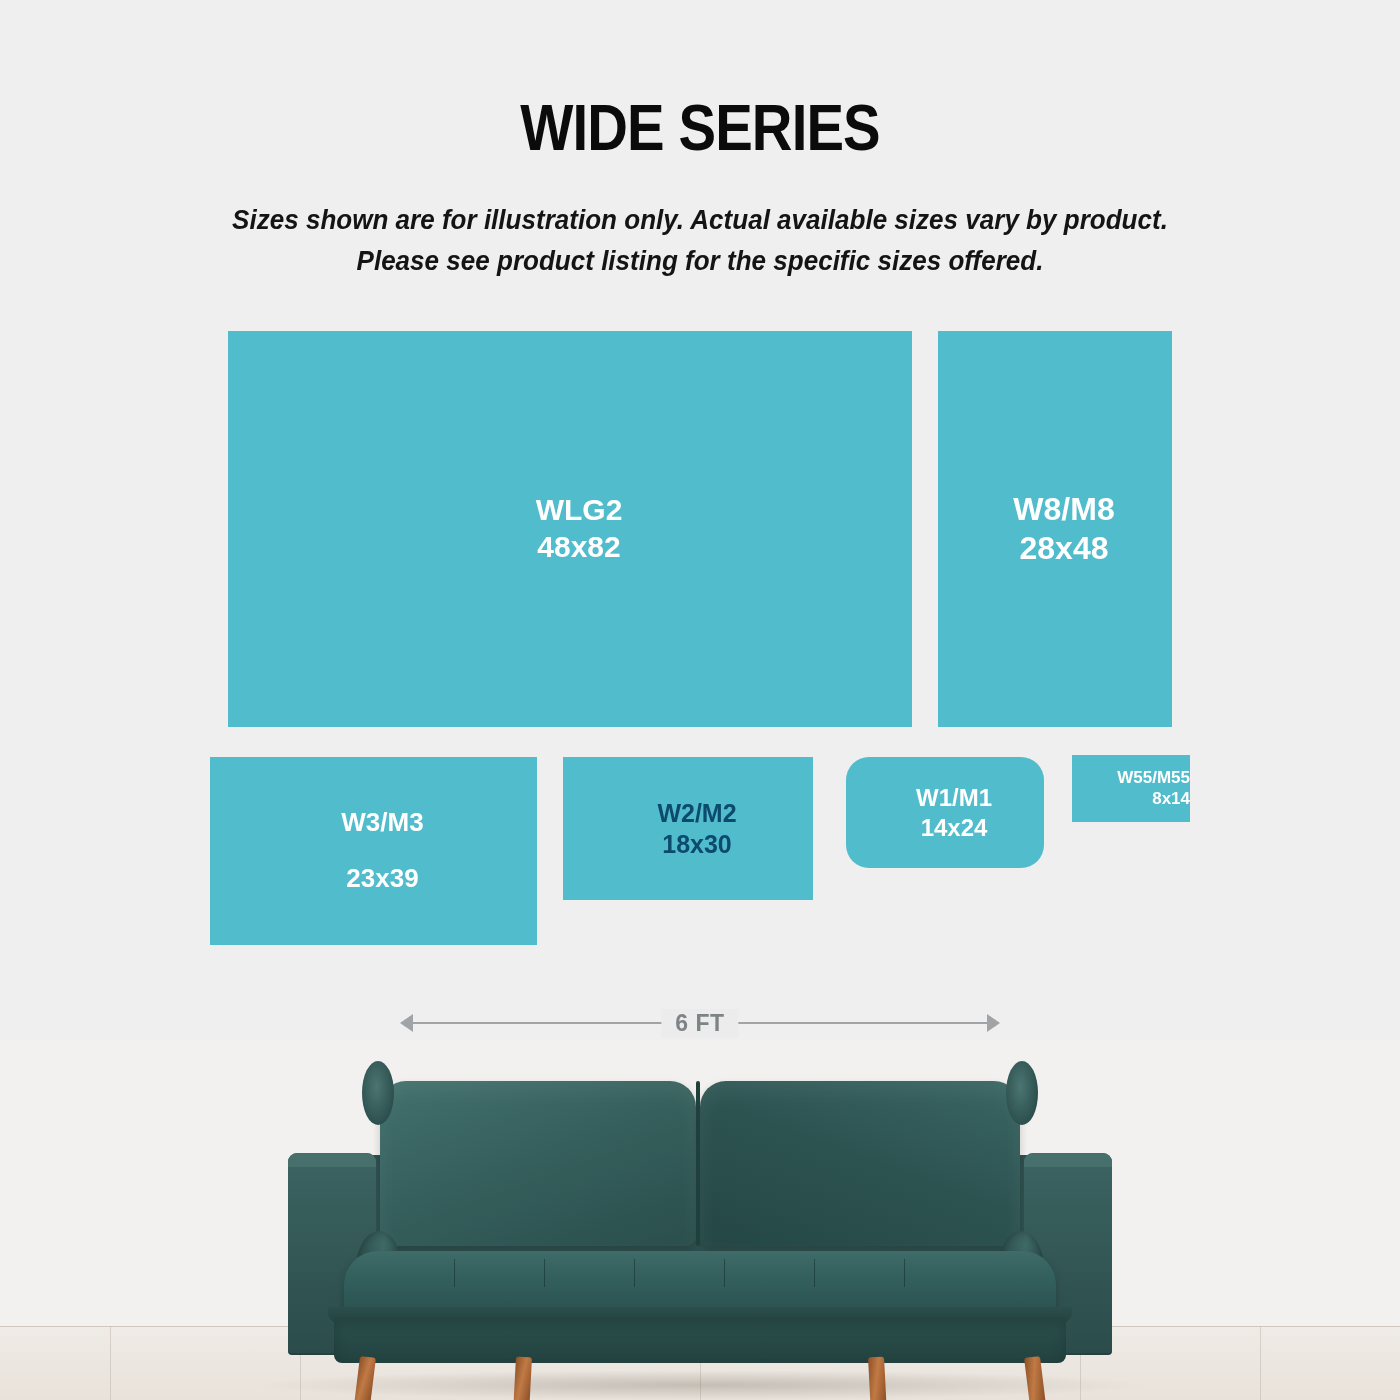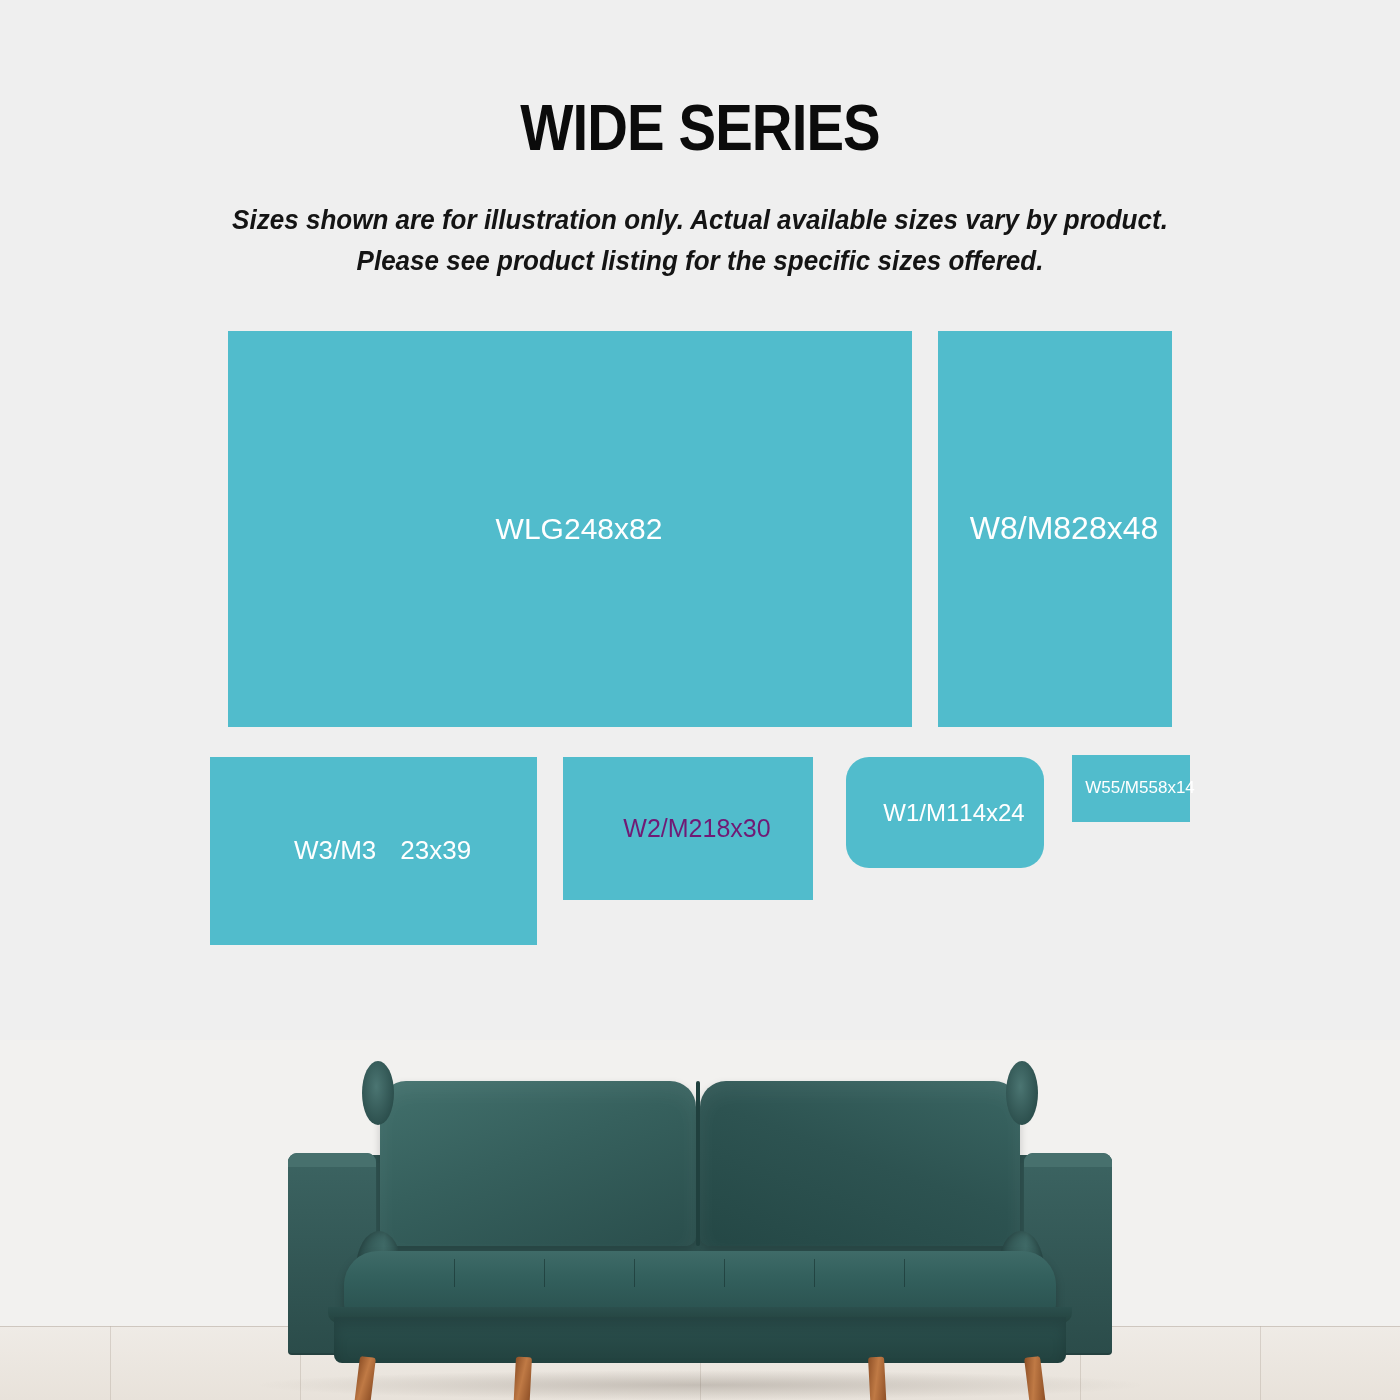"WLG2" .swatch { flex-direction: none -> column; font-weight: normal -> bold }
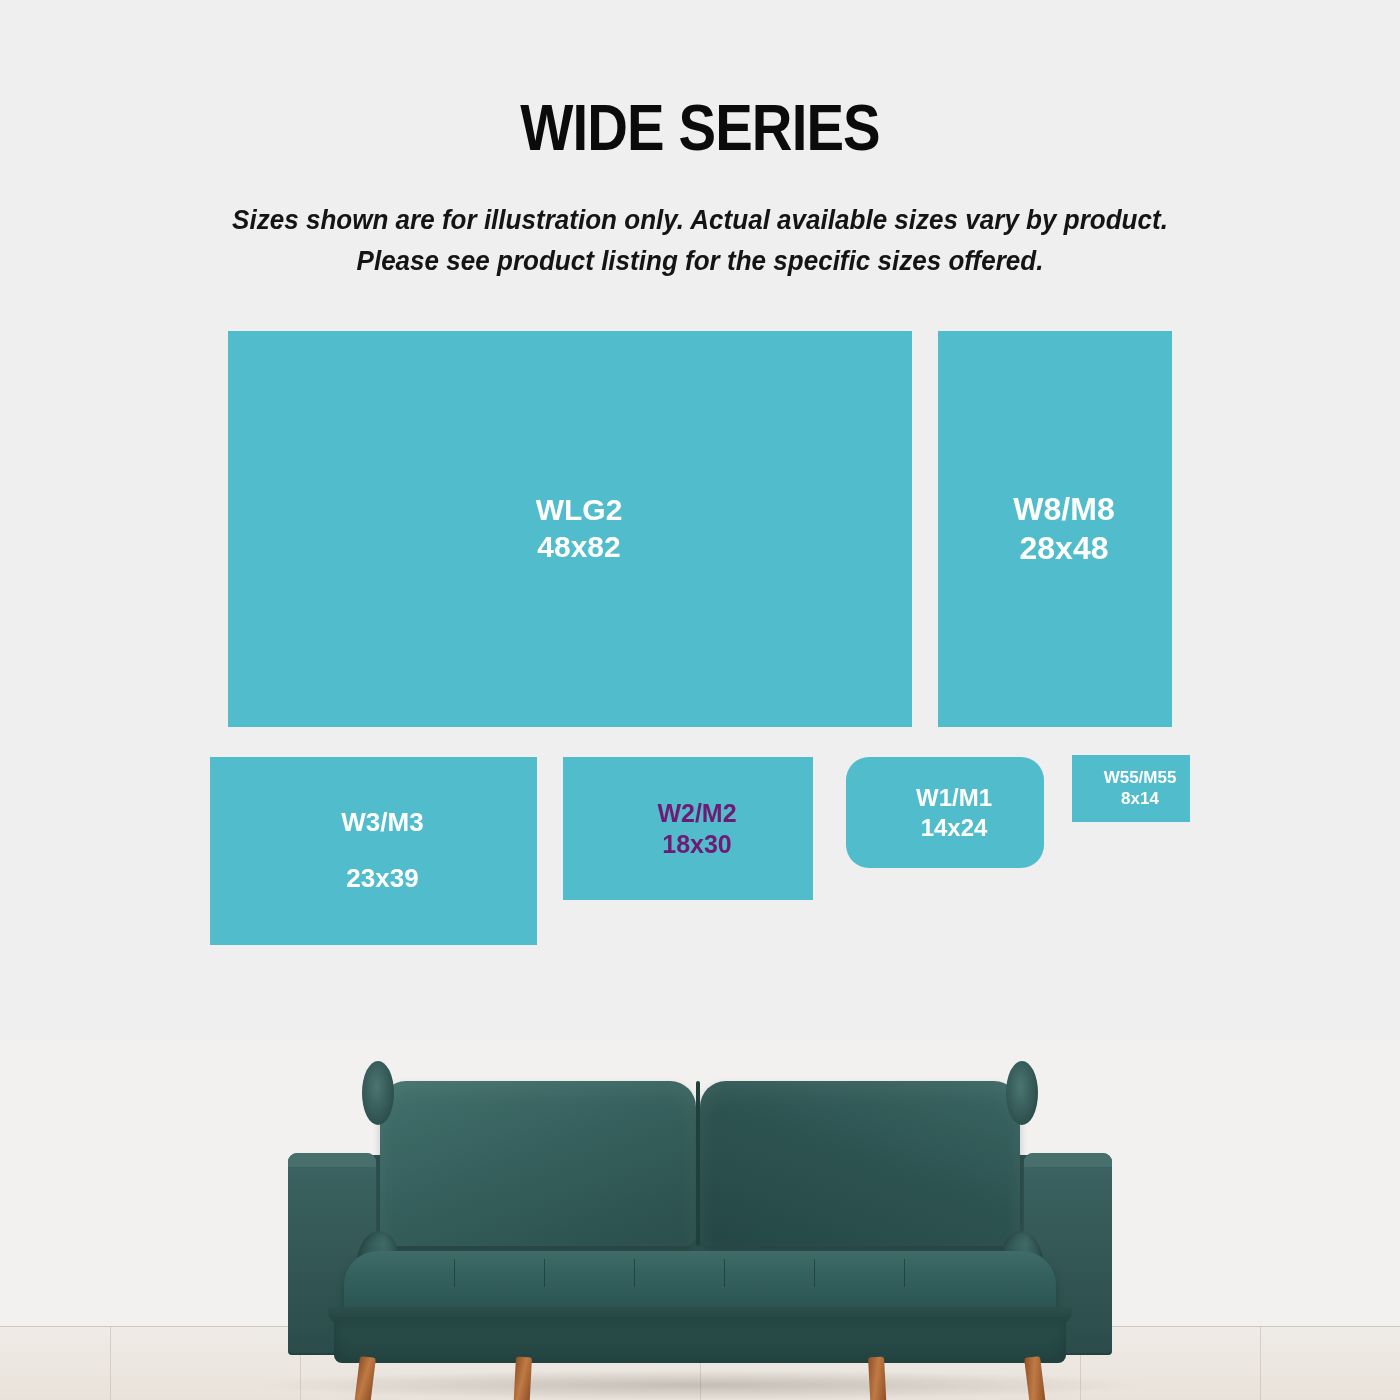"W55/M55" div.swatch { align-items: none -> flex-end }
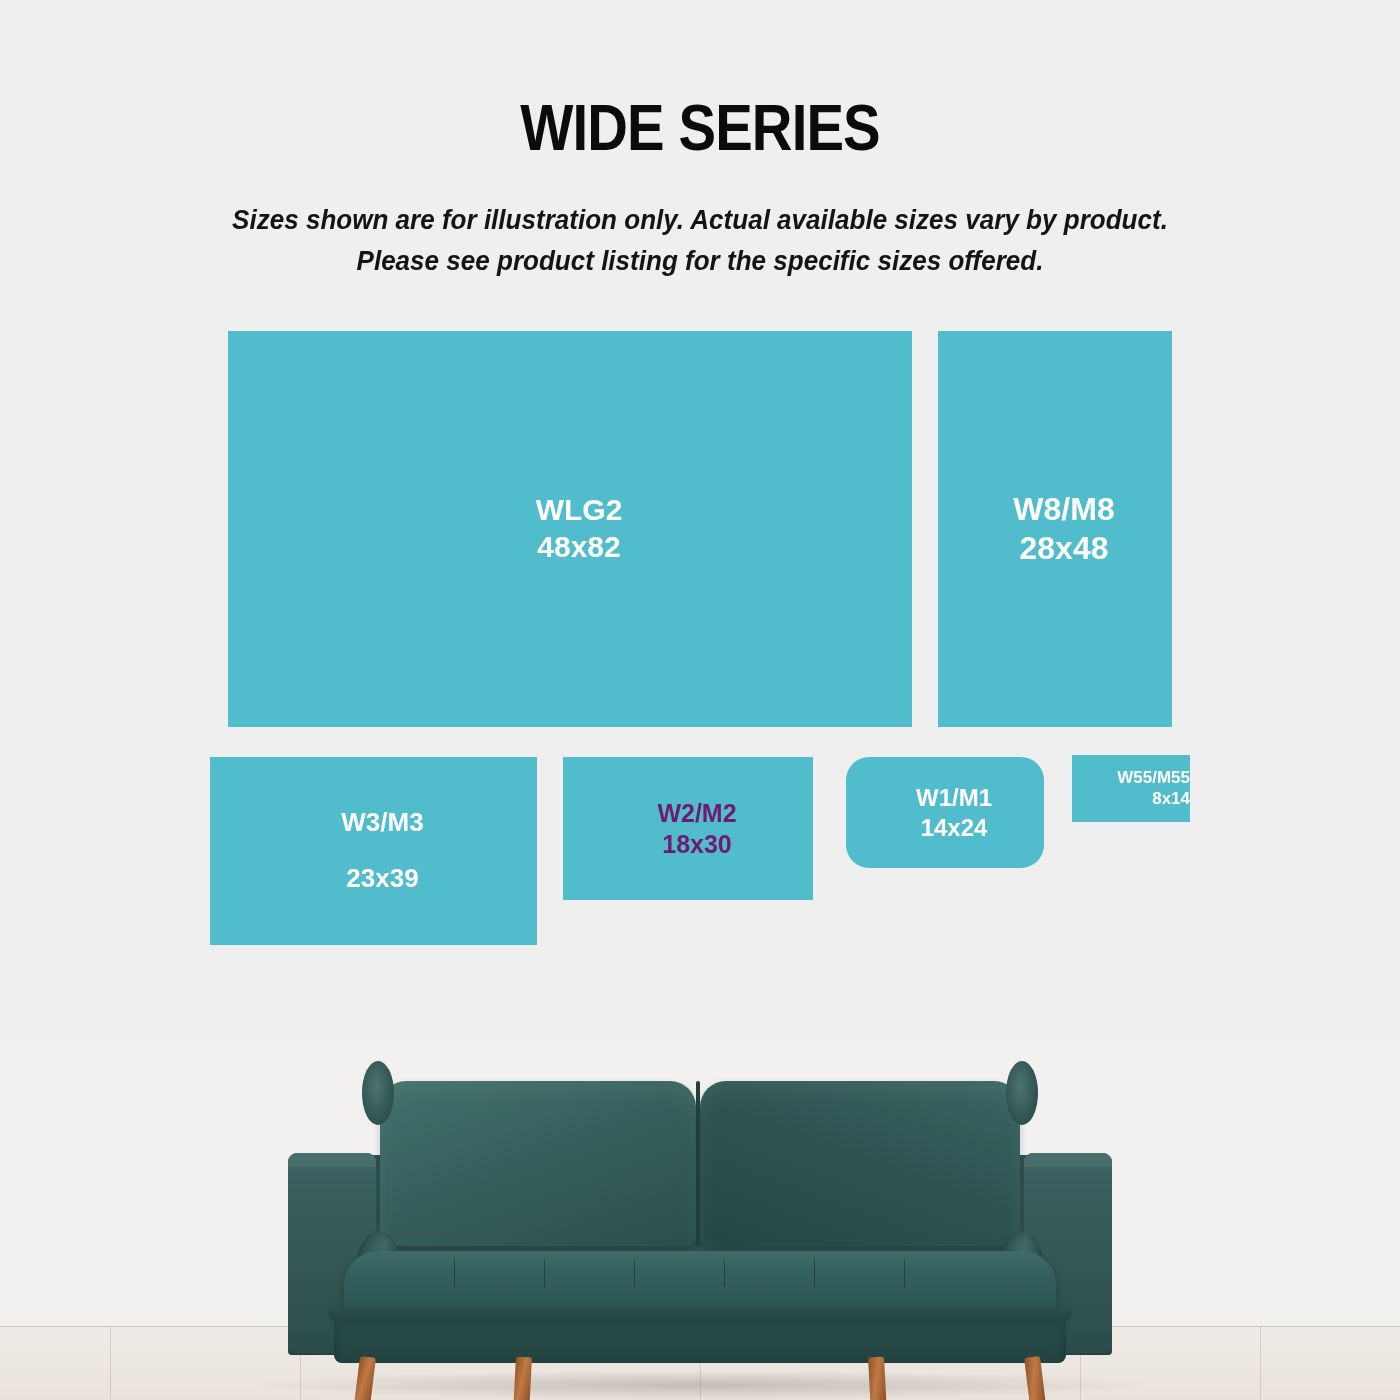"W2/M2" div.swatch { color: #701a75 -> #0c4a6e }
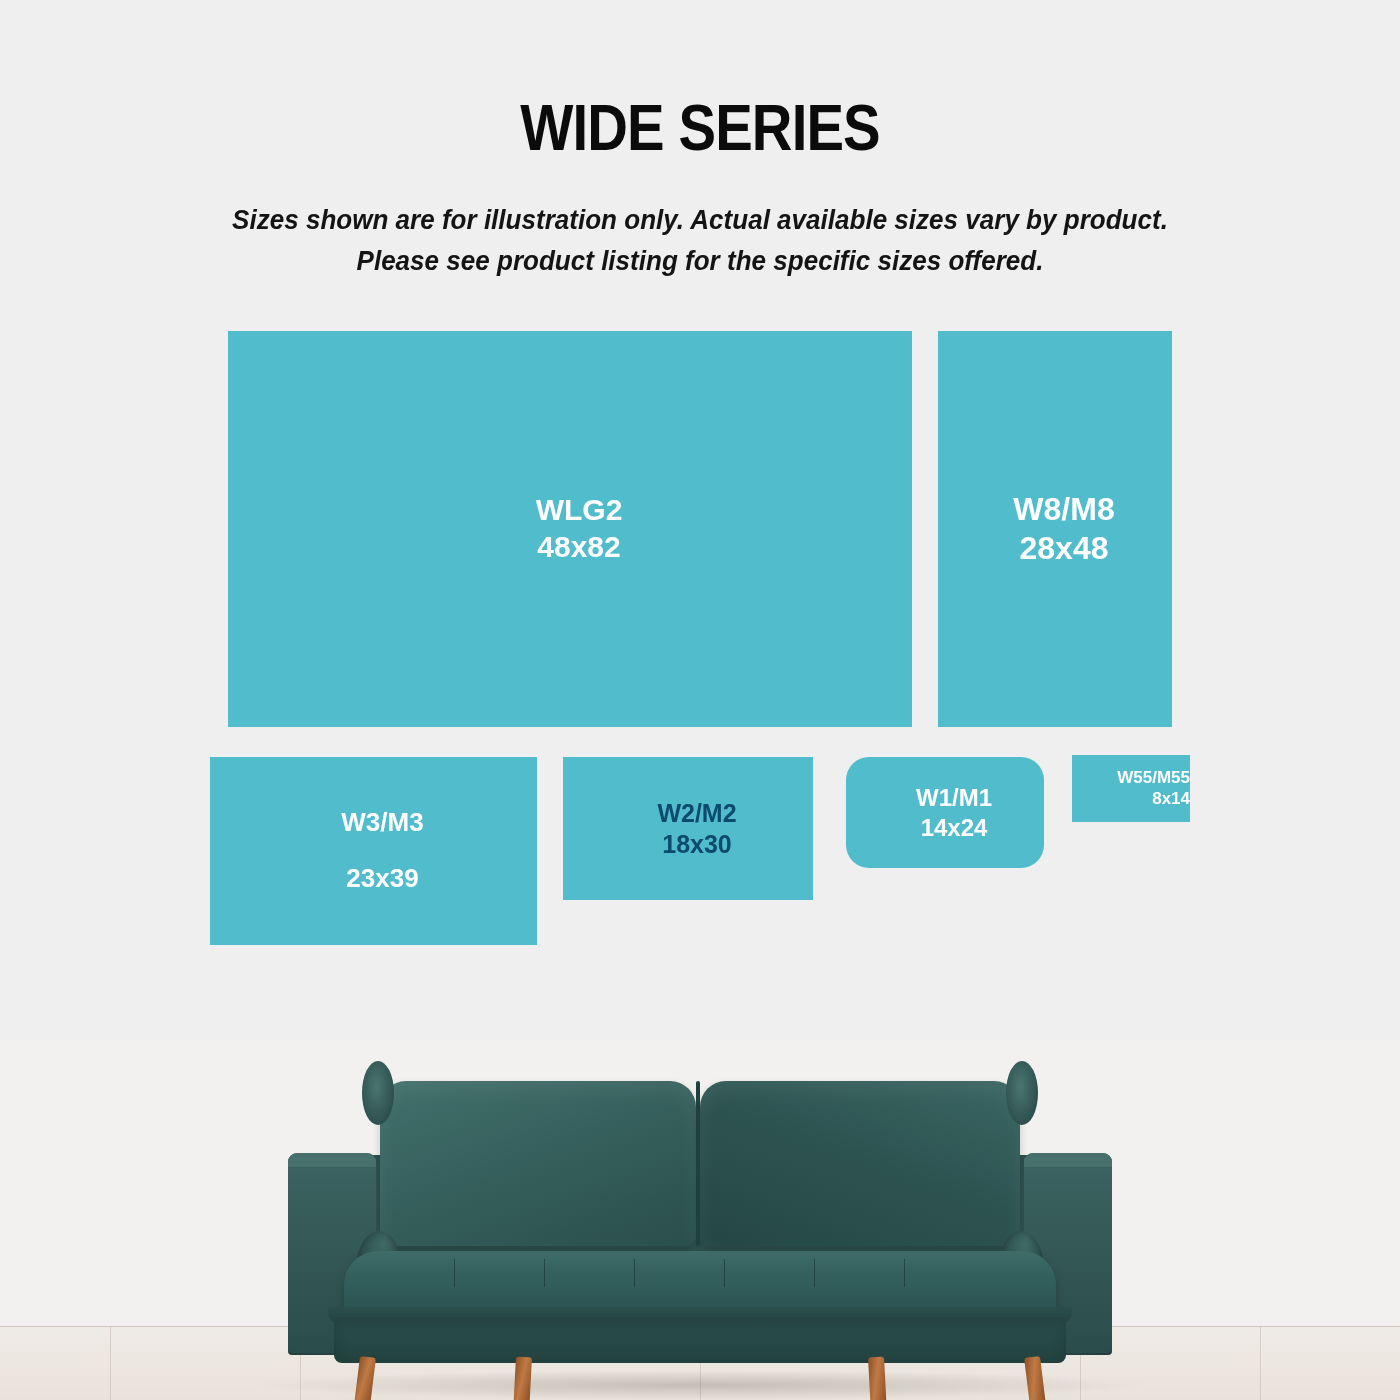"6 FT" div.scalebar { html: none -> <div> <div></div> <div></div> <div></div> <div>6 FT</div> </div> }
